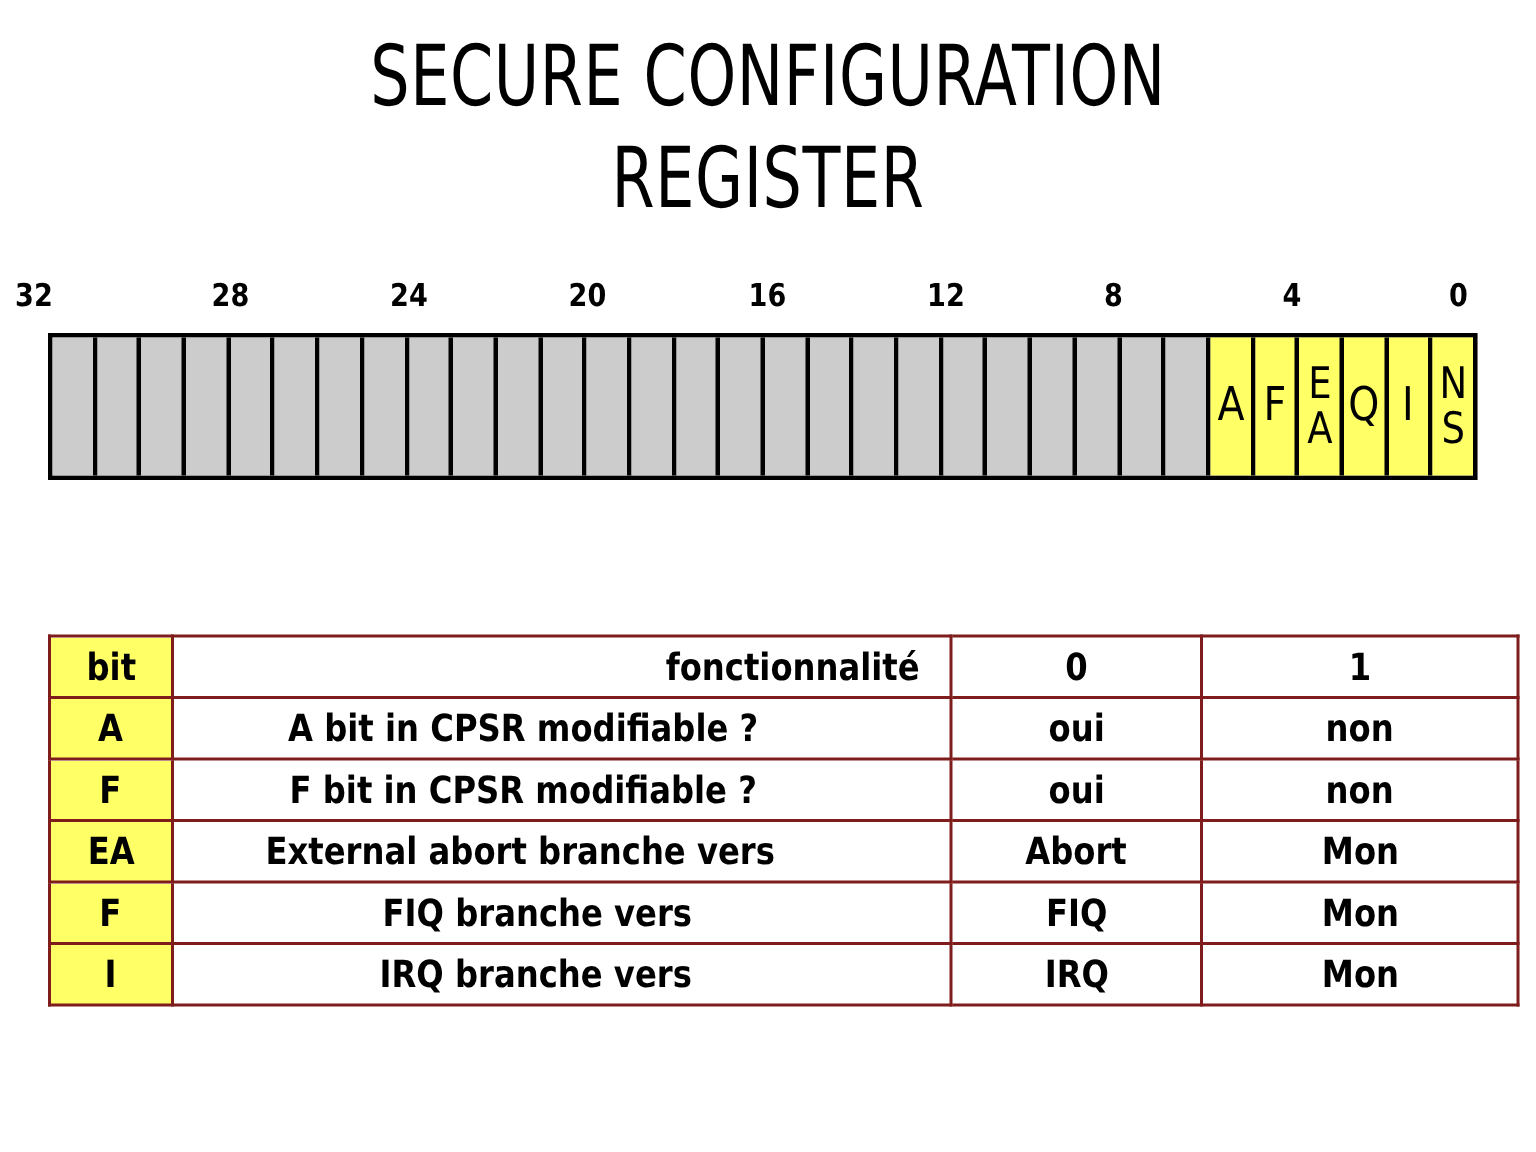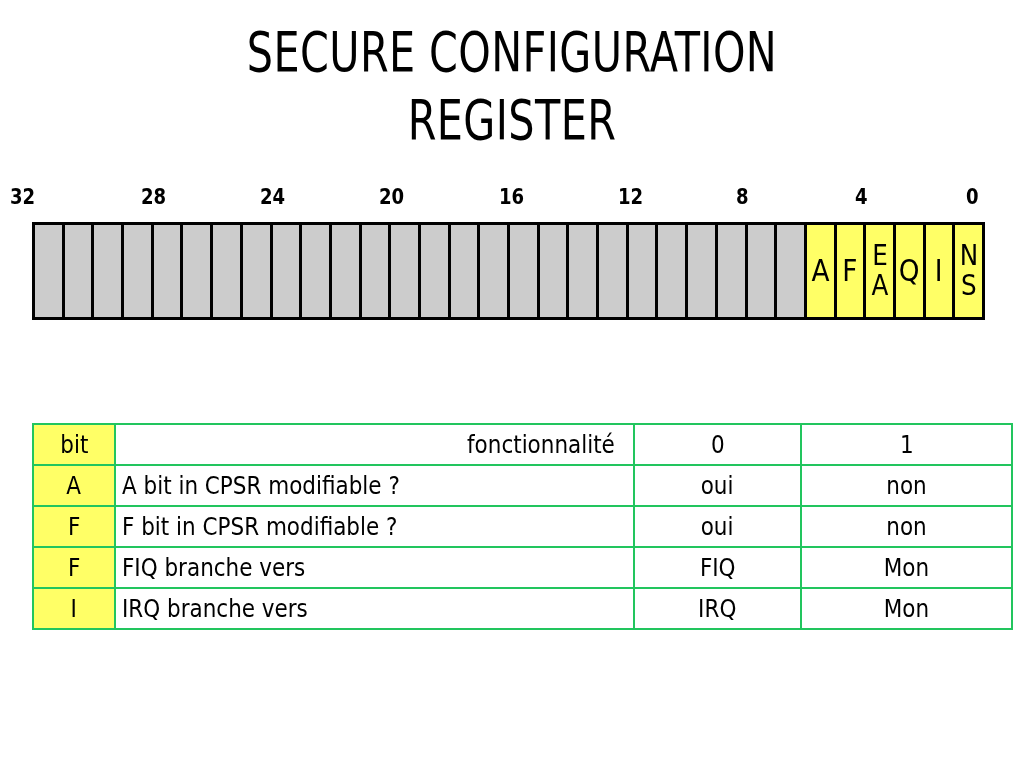"bit" #bit-table td { border: 2px solid #22c55e -> 2px solid #7f1d1d; font-weight: 400 -> 700 }
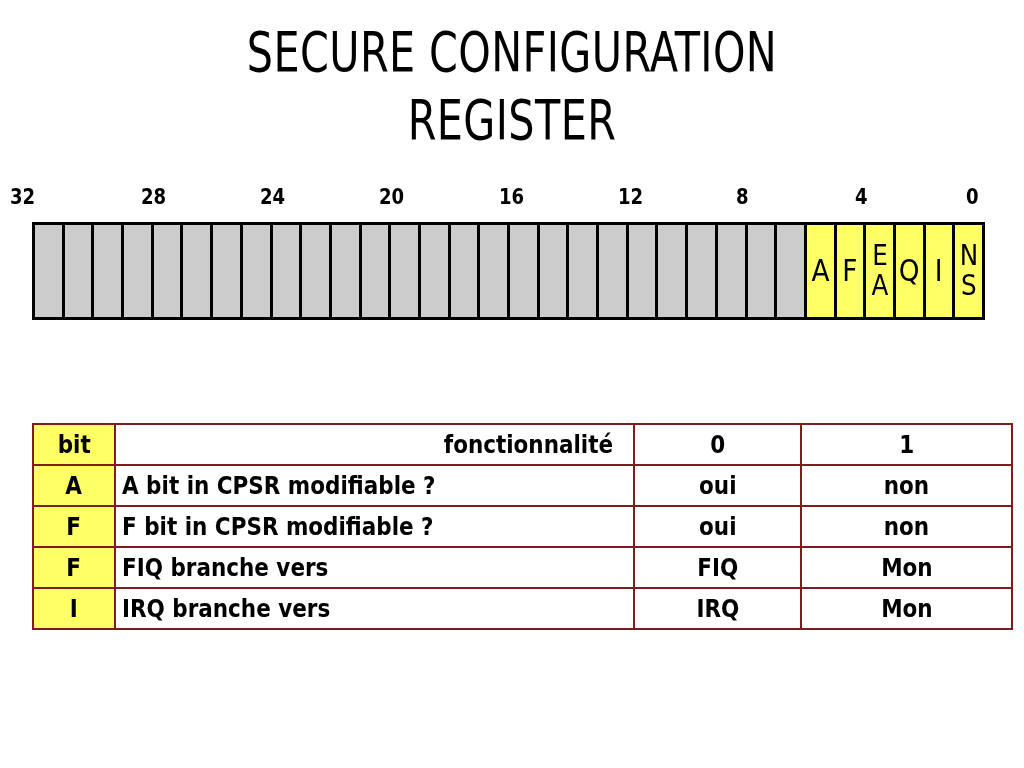"A bit in CPSR modifiable" .col-func.left-al { text-align: left -> center }
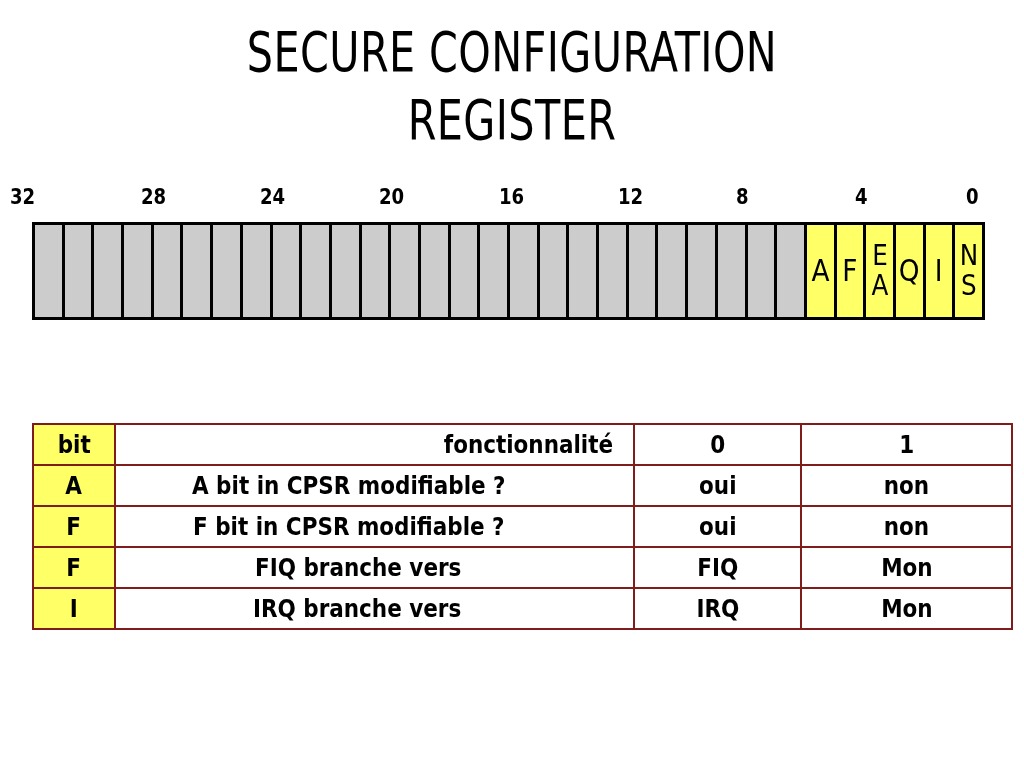"EA" tr { html: none -> <tr> <td><span>EA</span></td> <td><span>External abort branche vers</span></td> <td><span>Abort</span></td> <td><span>Mon</span></td> </tr> }
